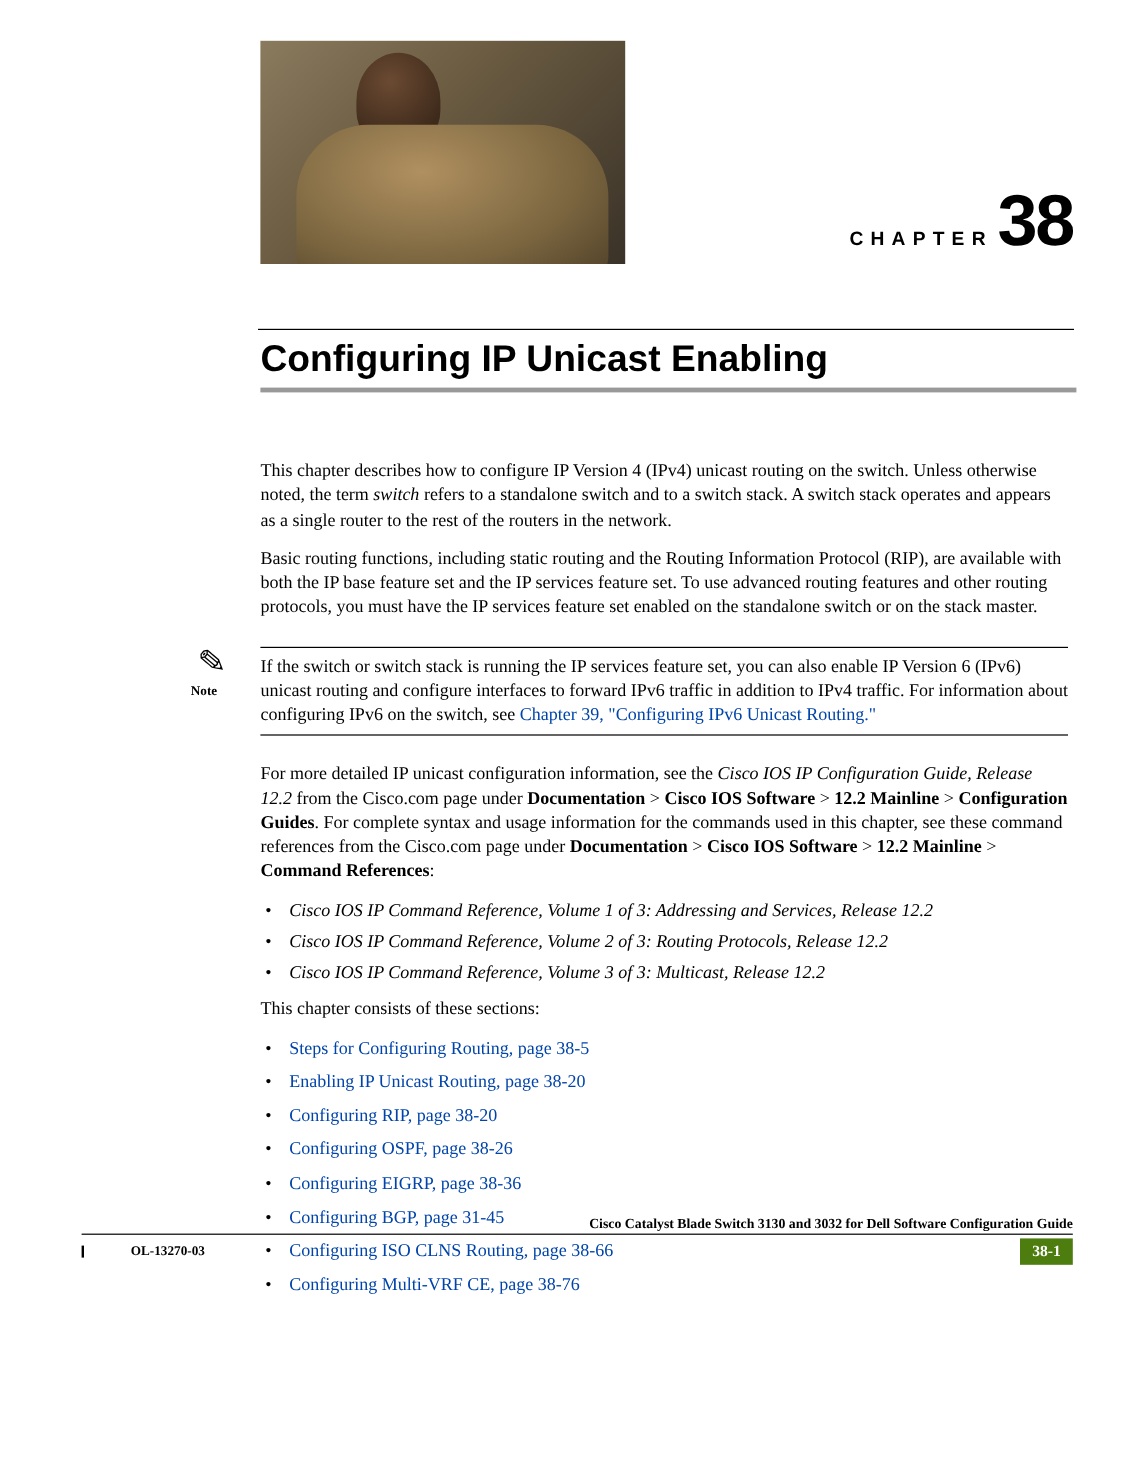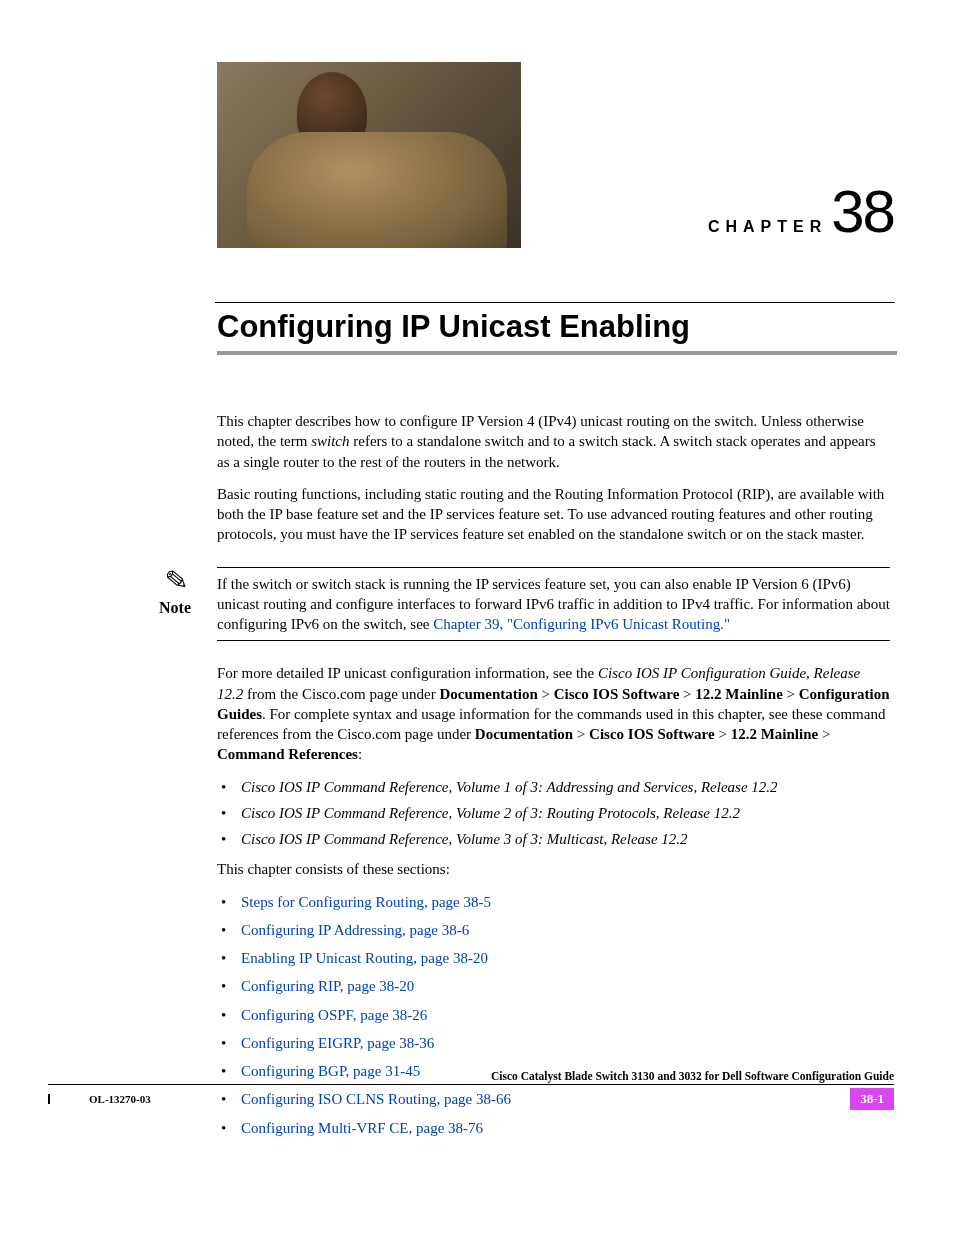"CHAPTER" .page { margin-top: 28px -> none }
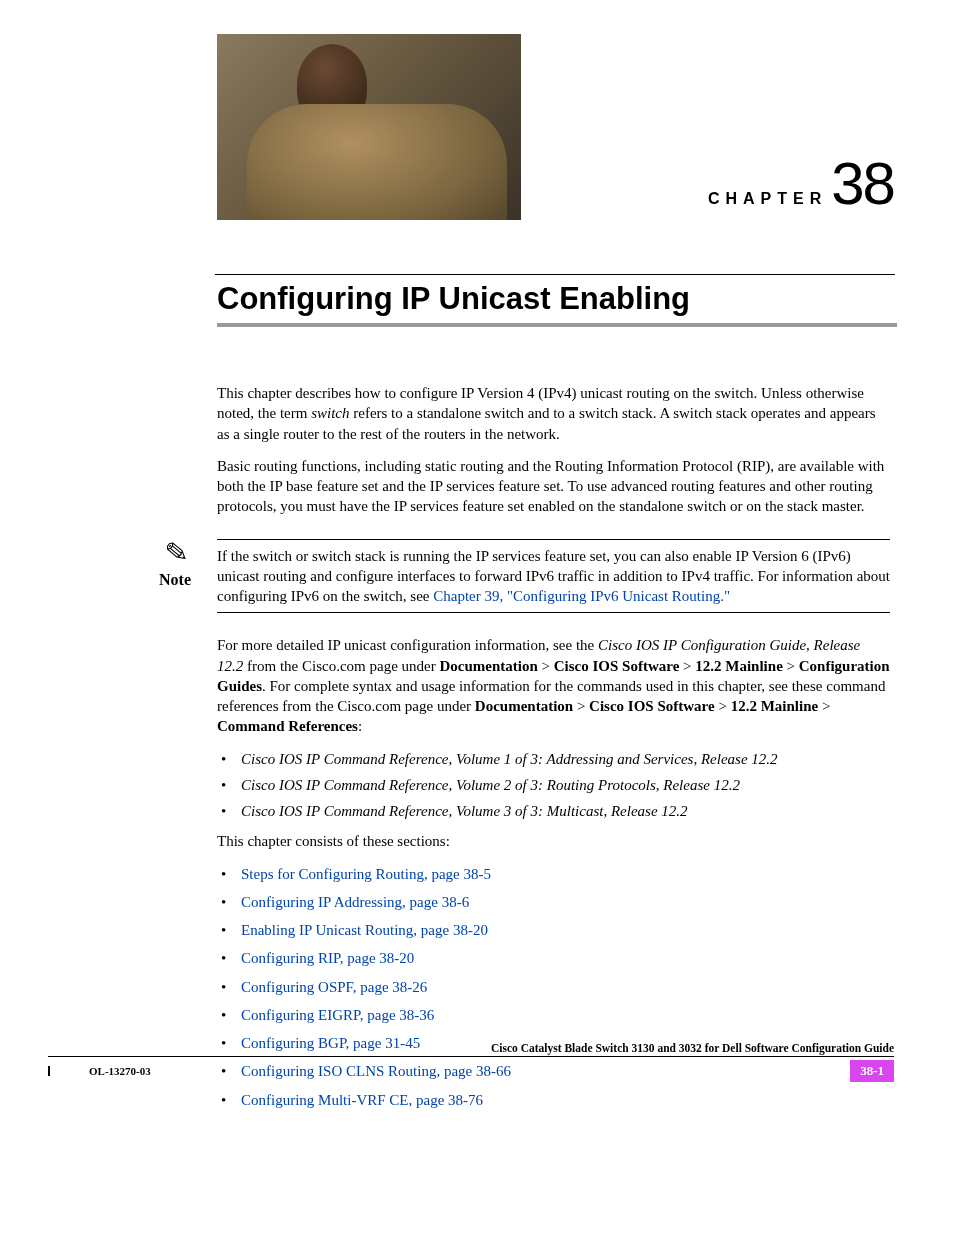"38" .chapter-num { font-weight: 400 -> 700 }
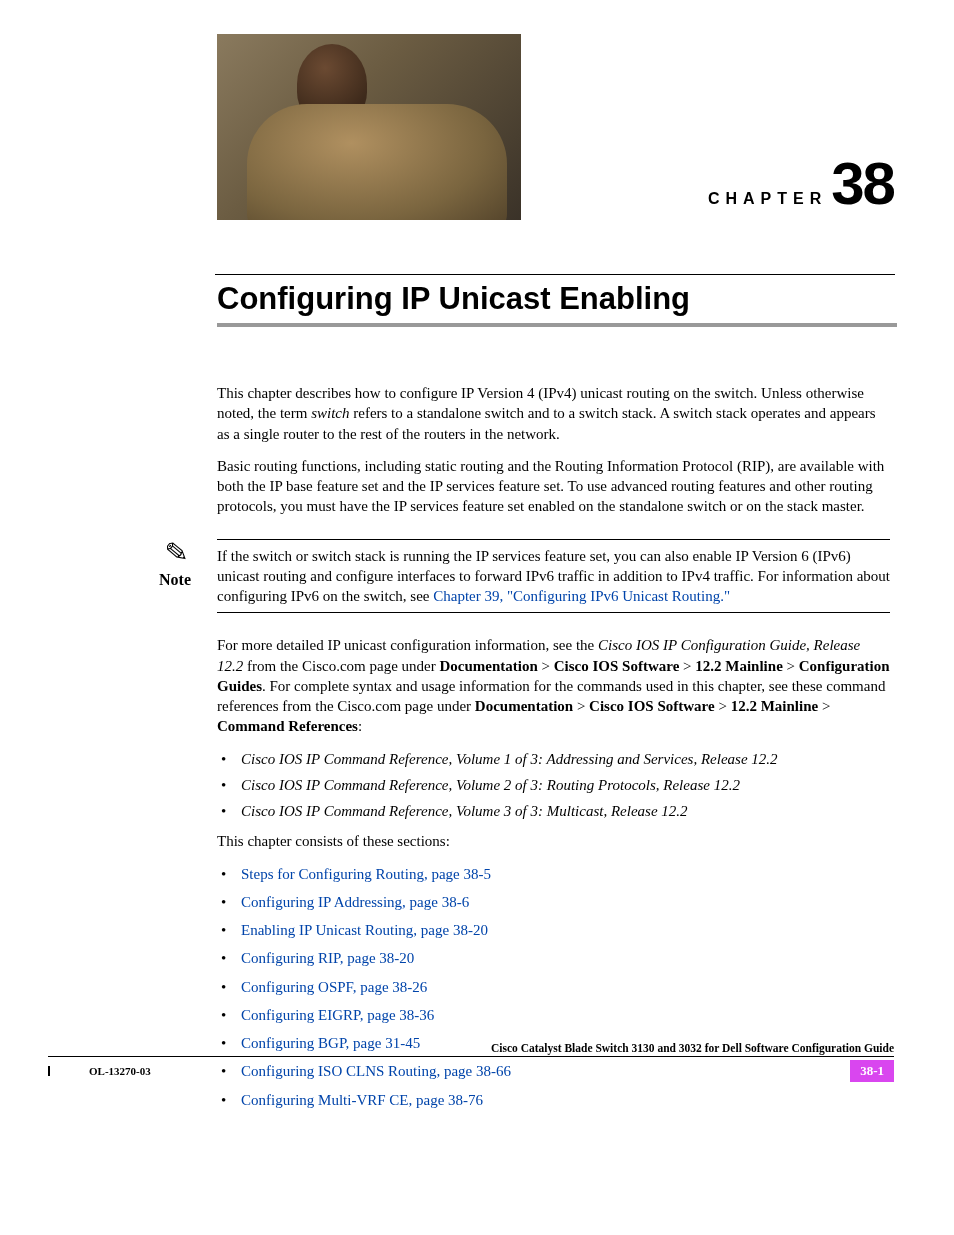"Note" .note-label { font-size: 16px -> 11px }
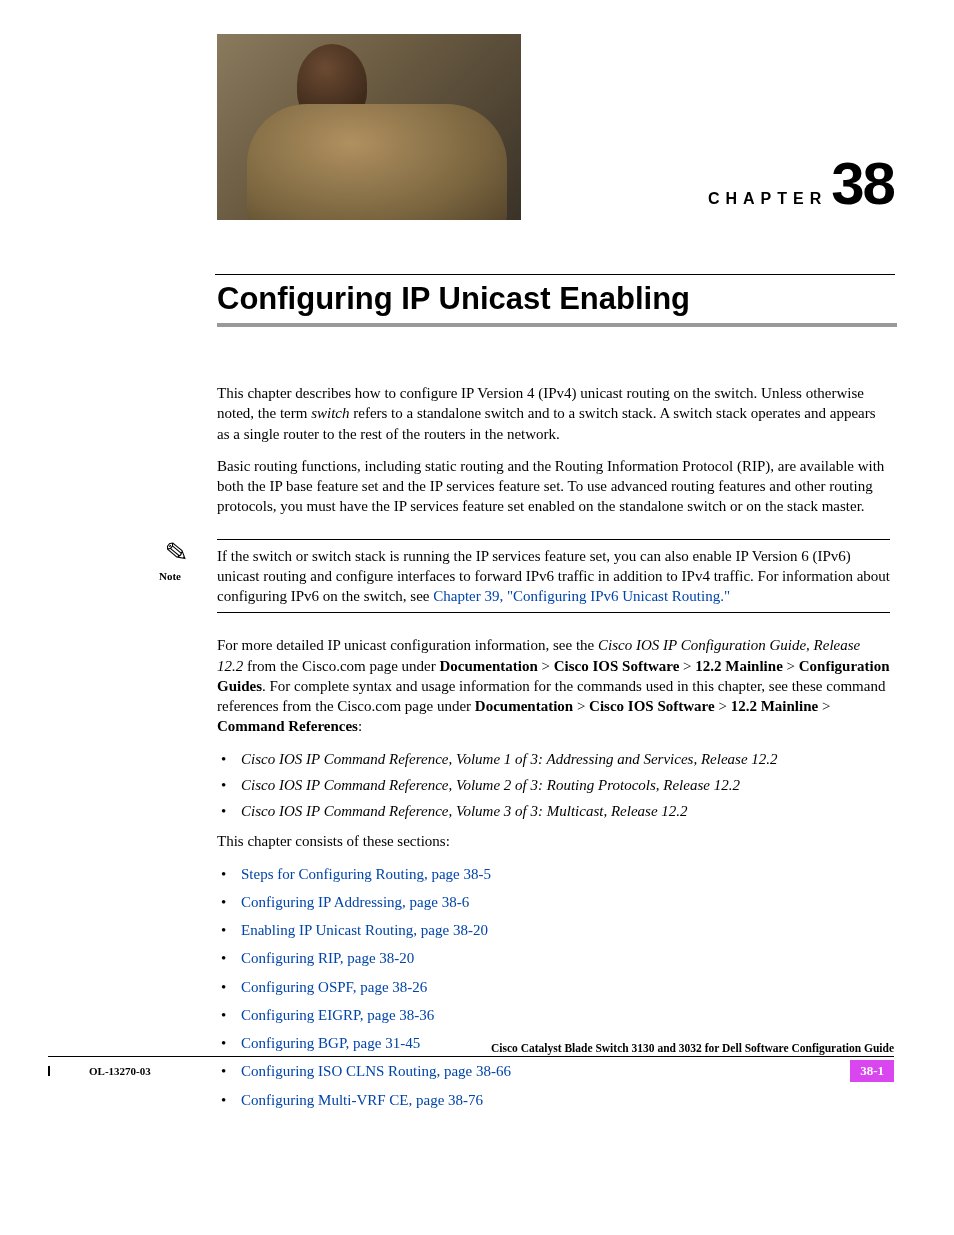"Configuring IP Addressing, page 38-6" li { html: <li><span>Configuring IP Addressing, page 38-6</span></li> -> none }
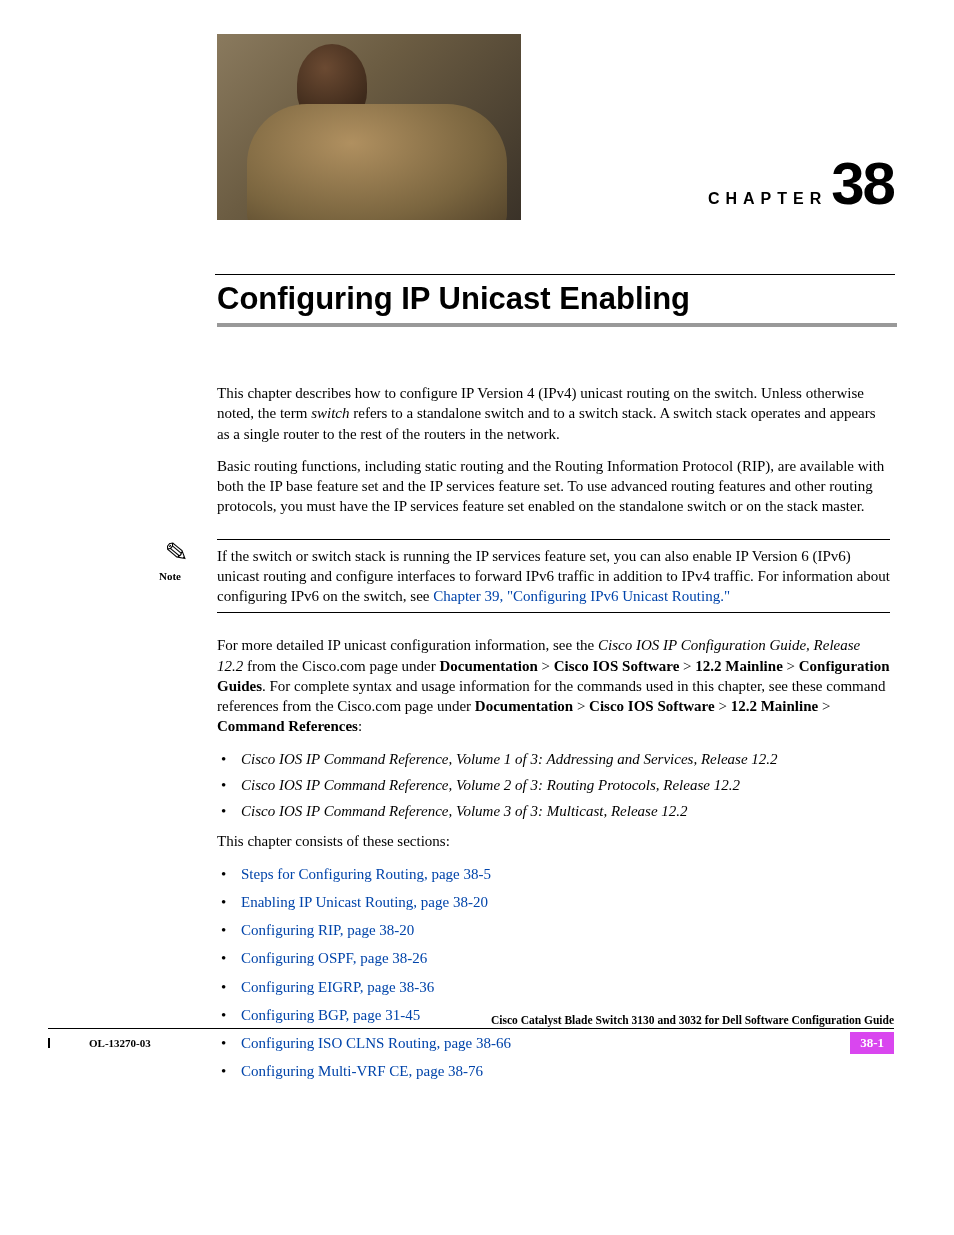"Cisco Catalyst Blade Switch 3130" .footer { left: 48px -> 68px }
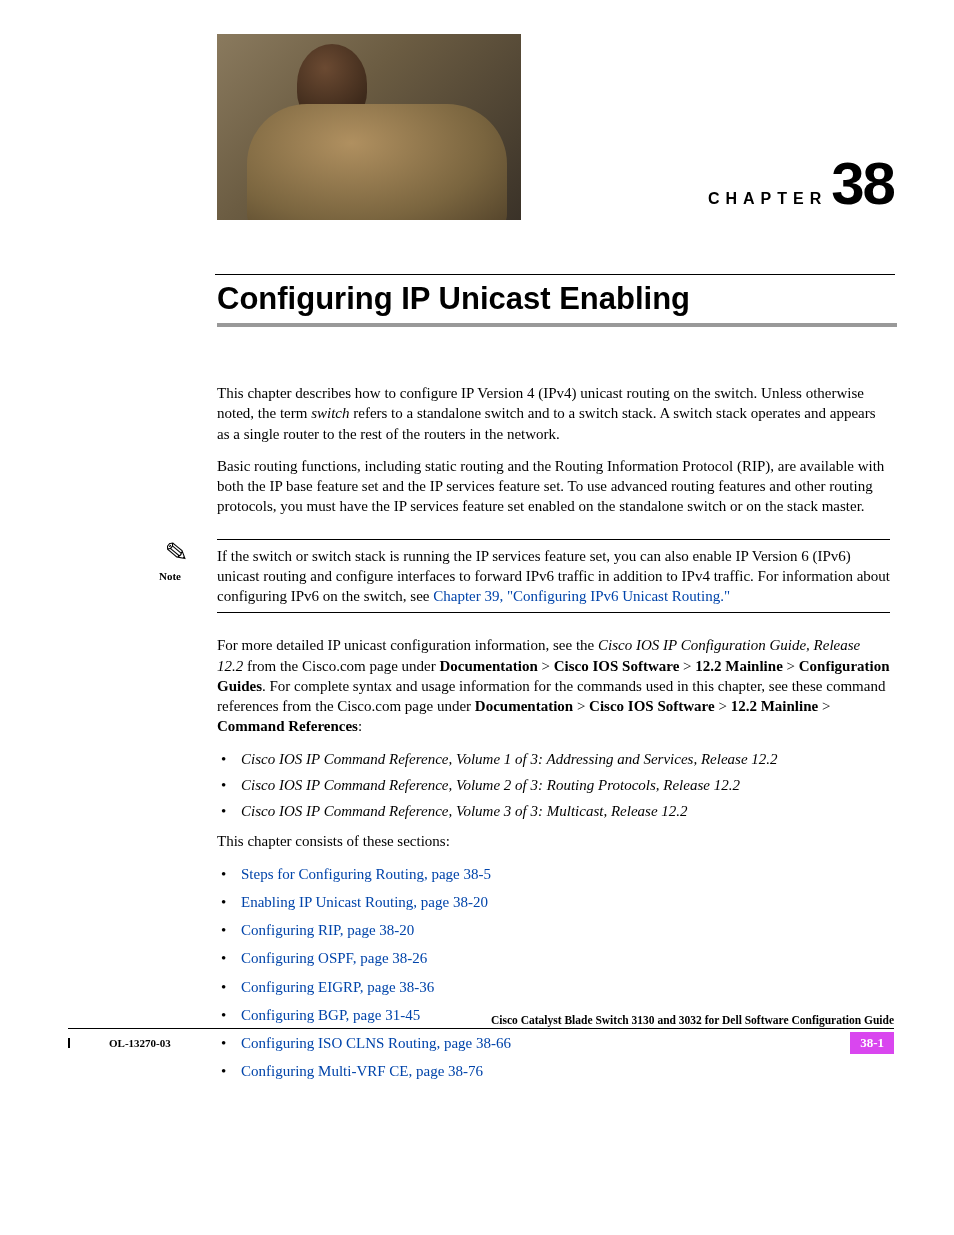"38-1" .footer-bar { background: #d946ef -> #4d7c0f }
